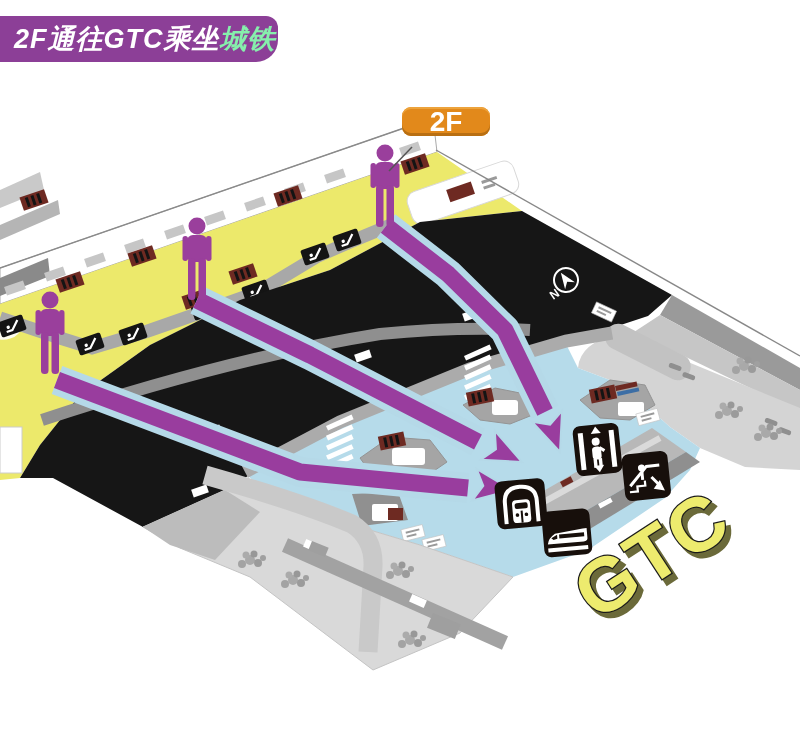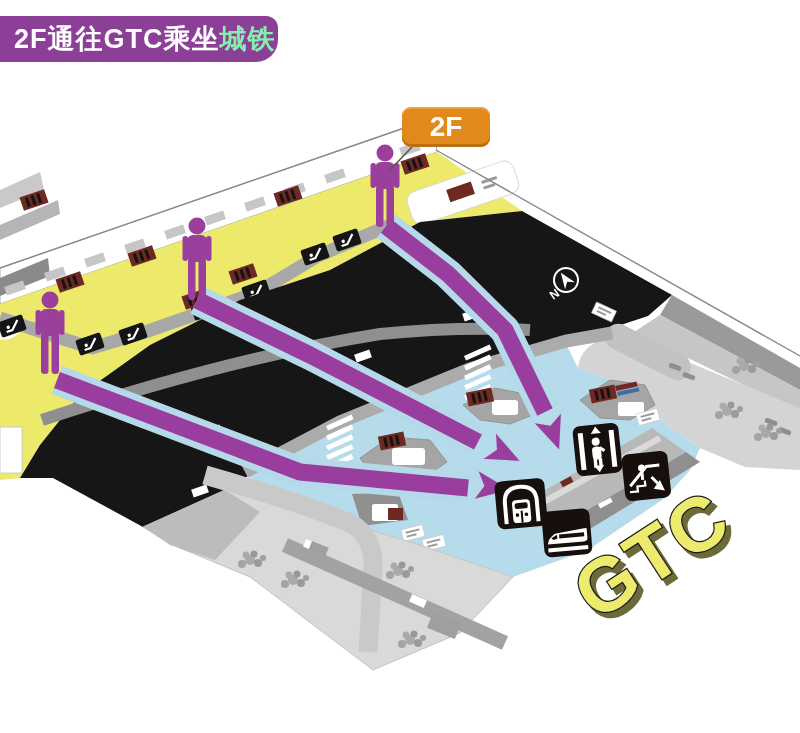"2F通往GTC乘坐" .banner { font-style: none -> italic }
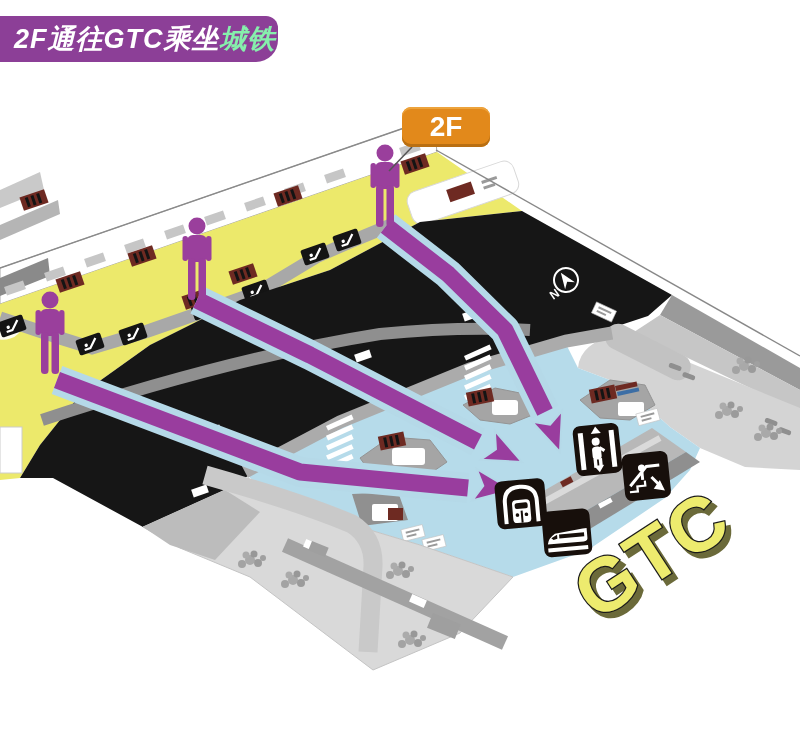"2F" .floor-badge { height: 40px -> 29px }
